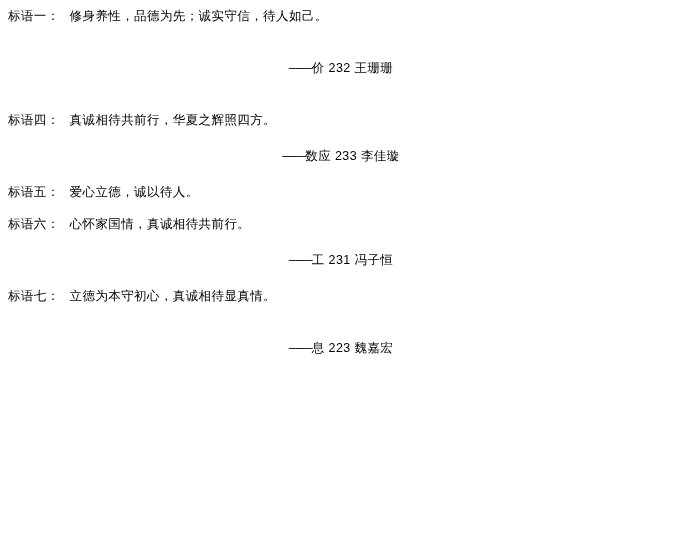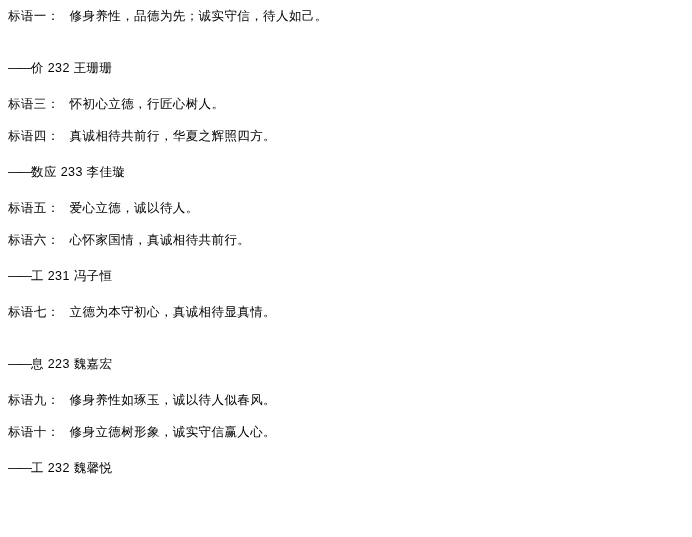"——价 232 王珊珊" .attribution { text-align: left -> center }
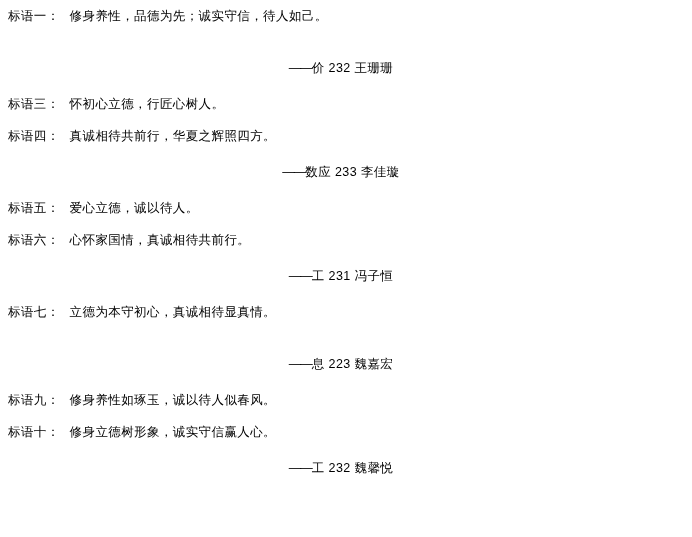"标语三： 怀初心立德，行匠心树人。" p.slogan-line { html: <p><span>标语三：</span><span></span><span>怀初心立德，行匠心树人。</span></p> -> none }
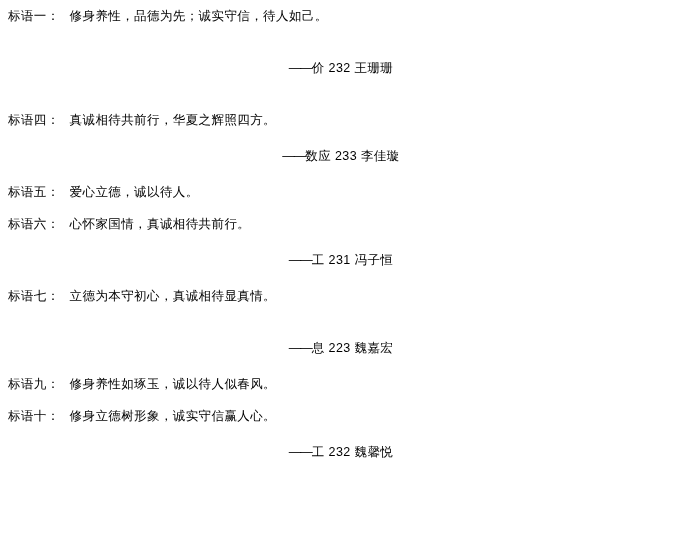"标语九： 修身养性如琢玉，诚以待人似春风。" div.block { html: <div> <p><span>标语九：</span><span></span><span>修身养性如琢玉，诚以待人似春风。</span></p> <div></div> <p><span>标语十：</span><span></span><span>修身立德树形象，诚实守信赢人心。</span></p> <div></div> <p><span>——</span><span>工 232 魏馨悦</span></p> </div> -> none }
